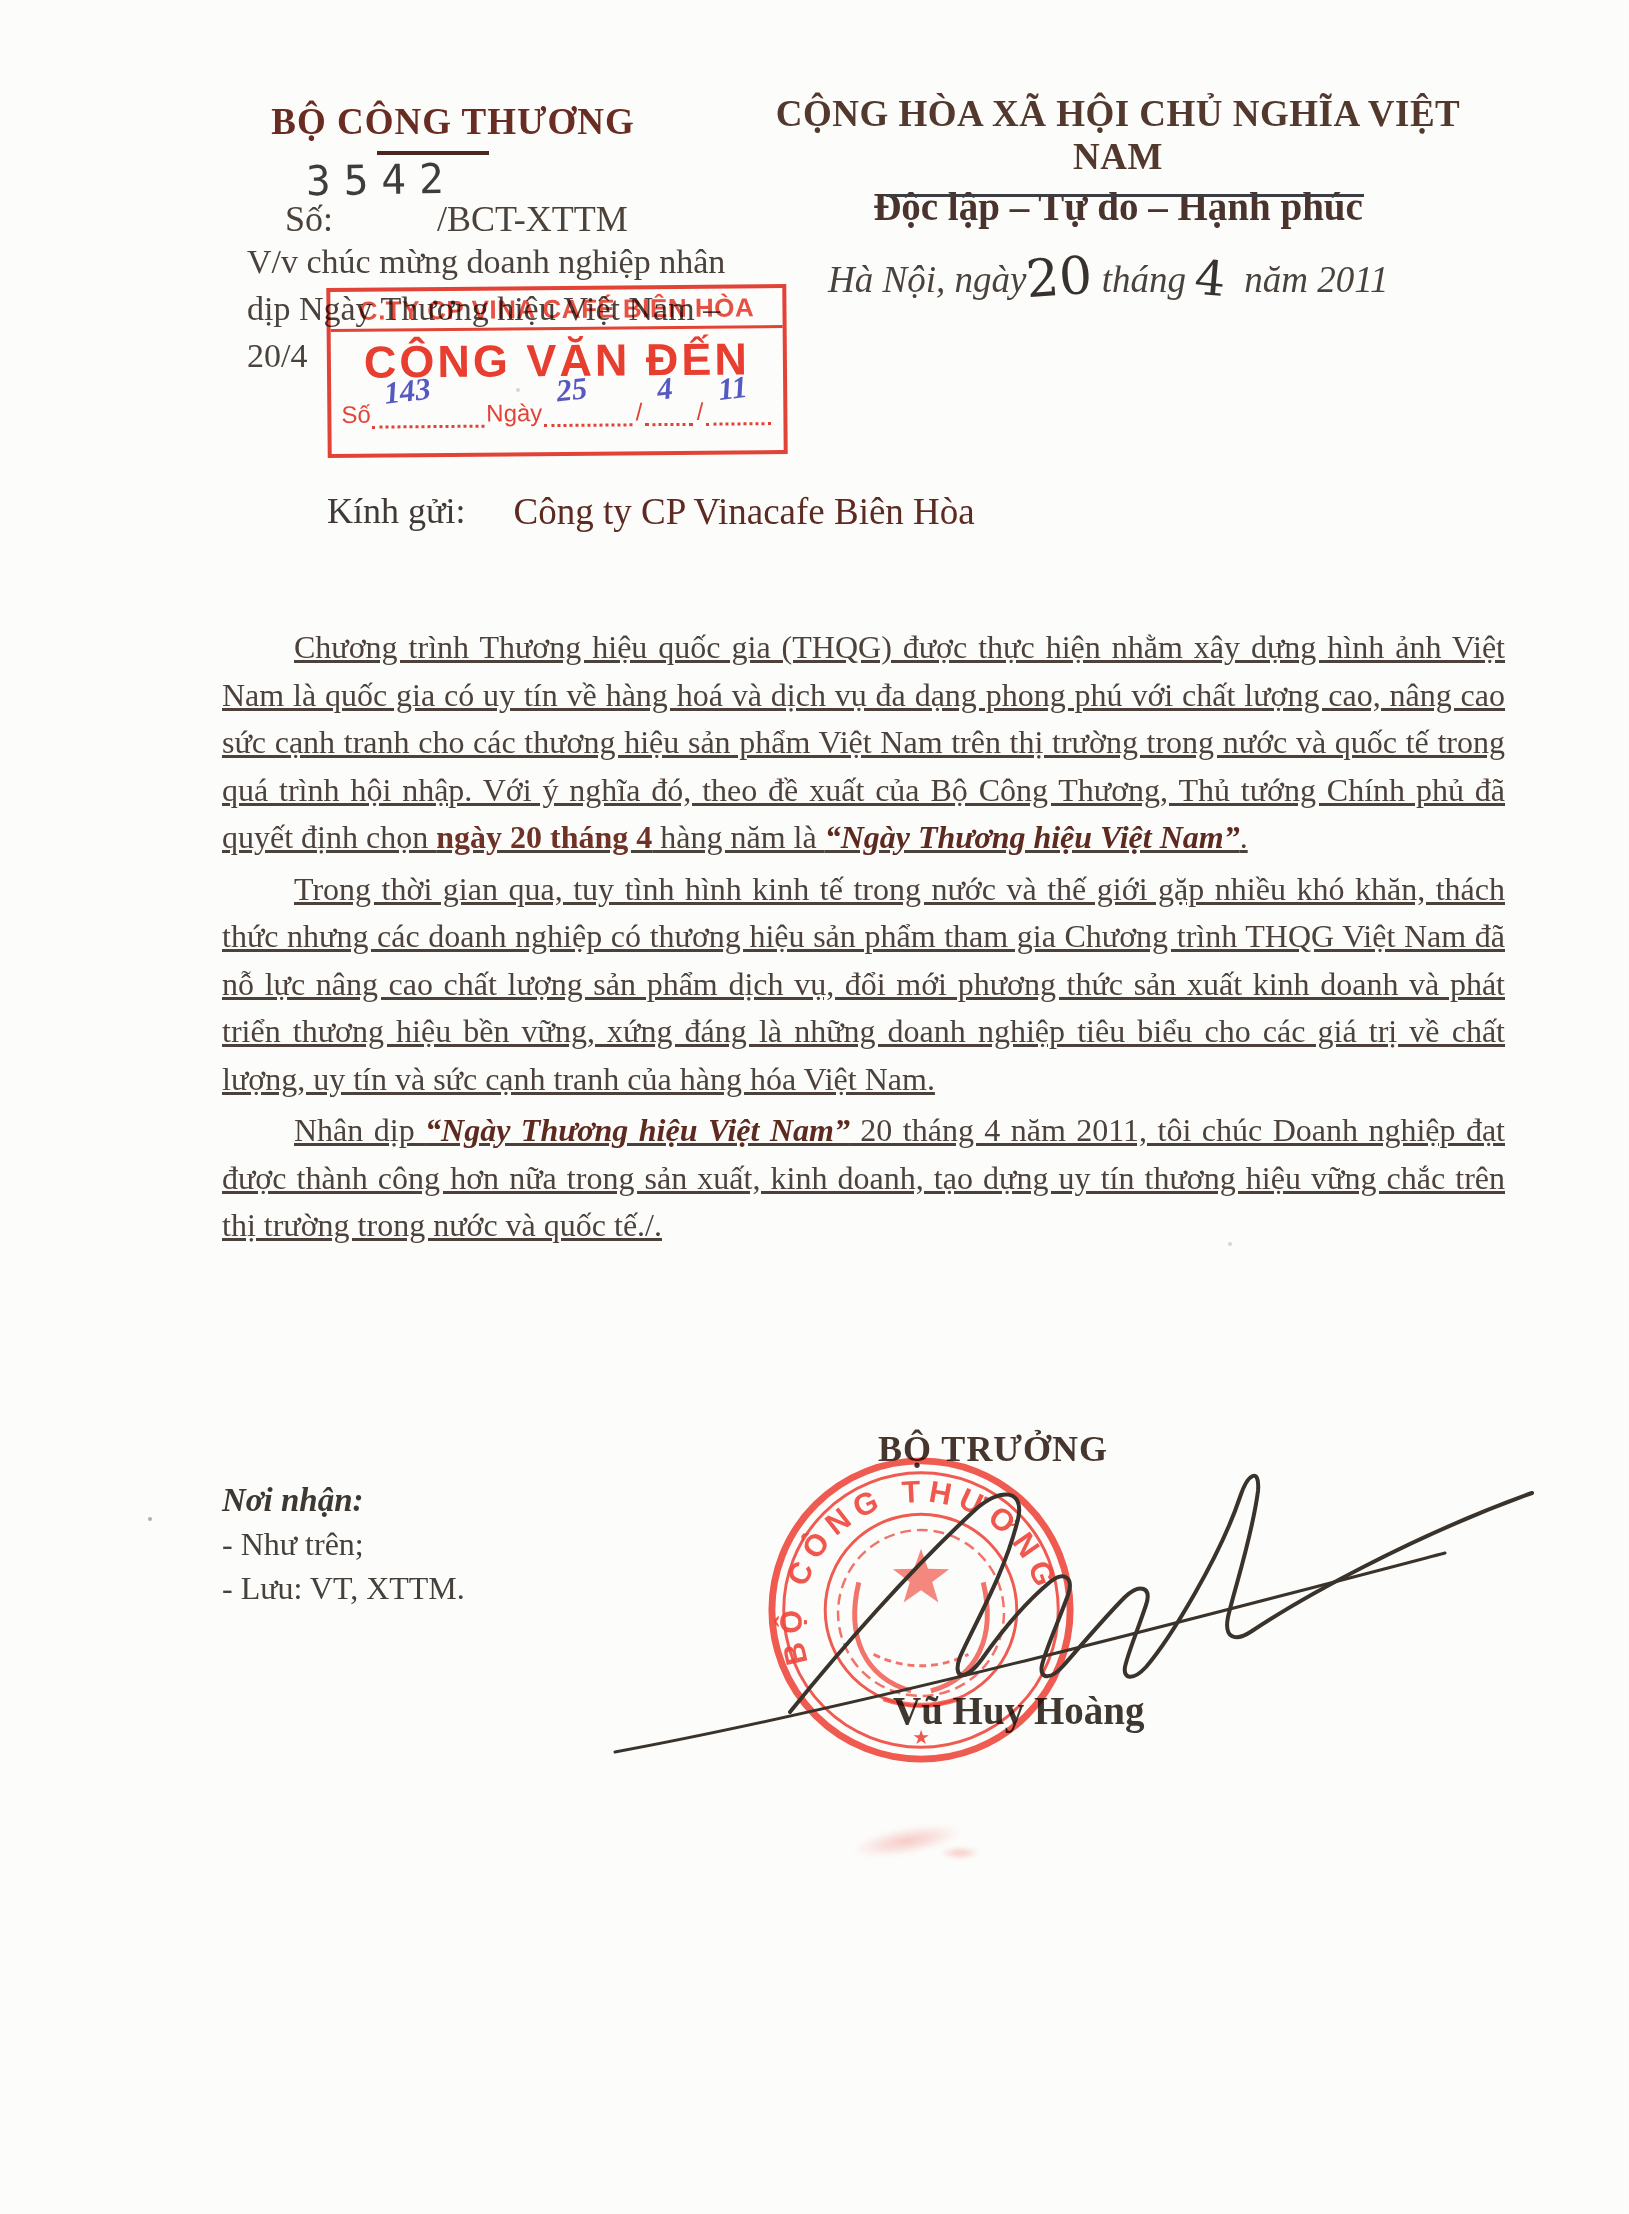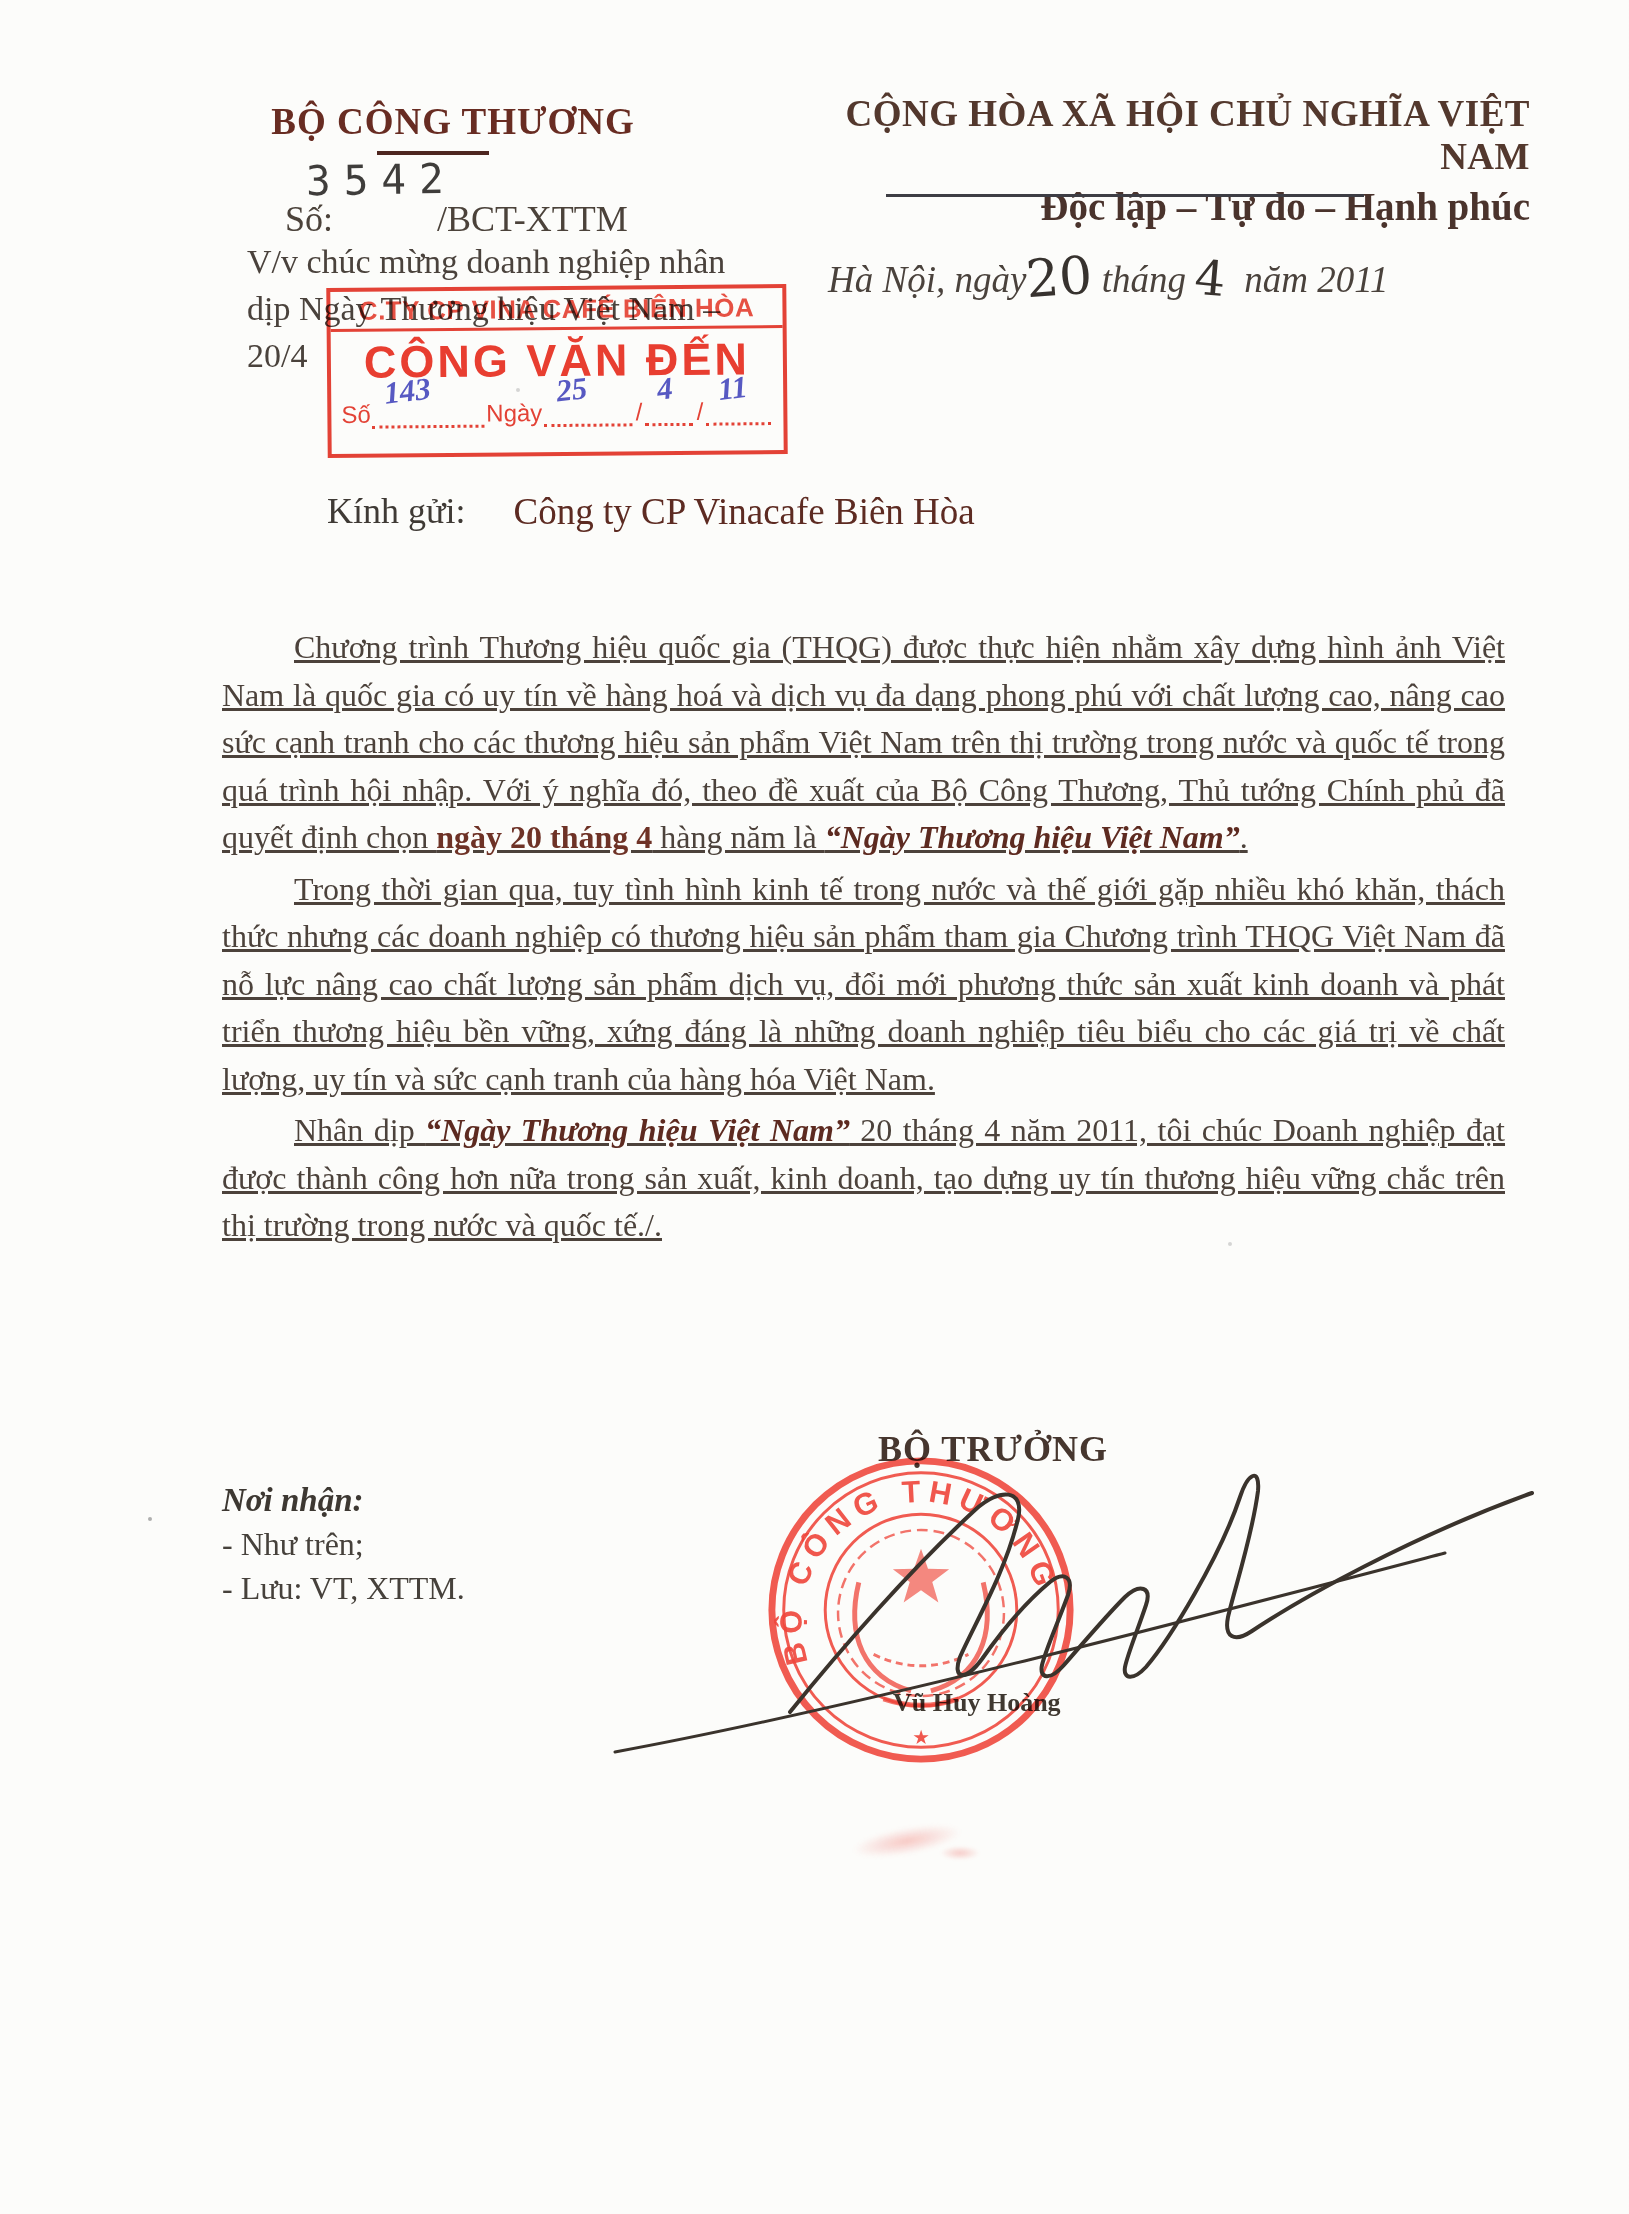"CỘNG HÒA XÃ HỘI CHỦ" .nat-block { left: 750px -> 728px; text-align: right -> center }
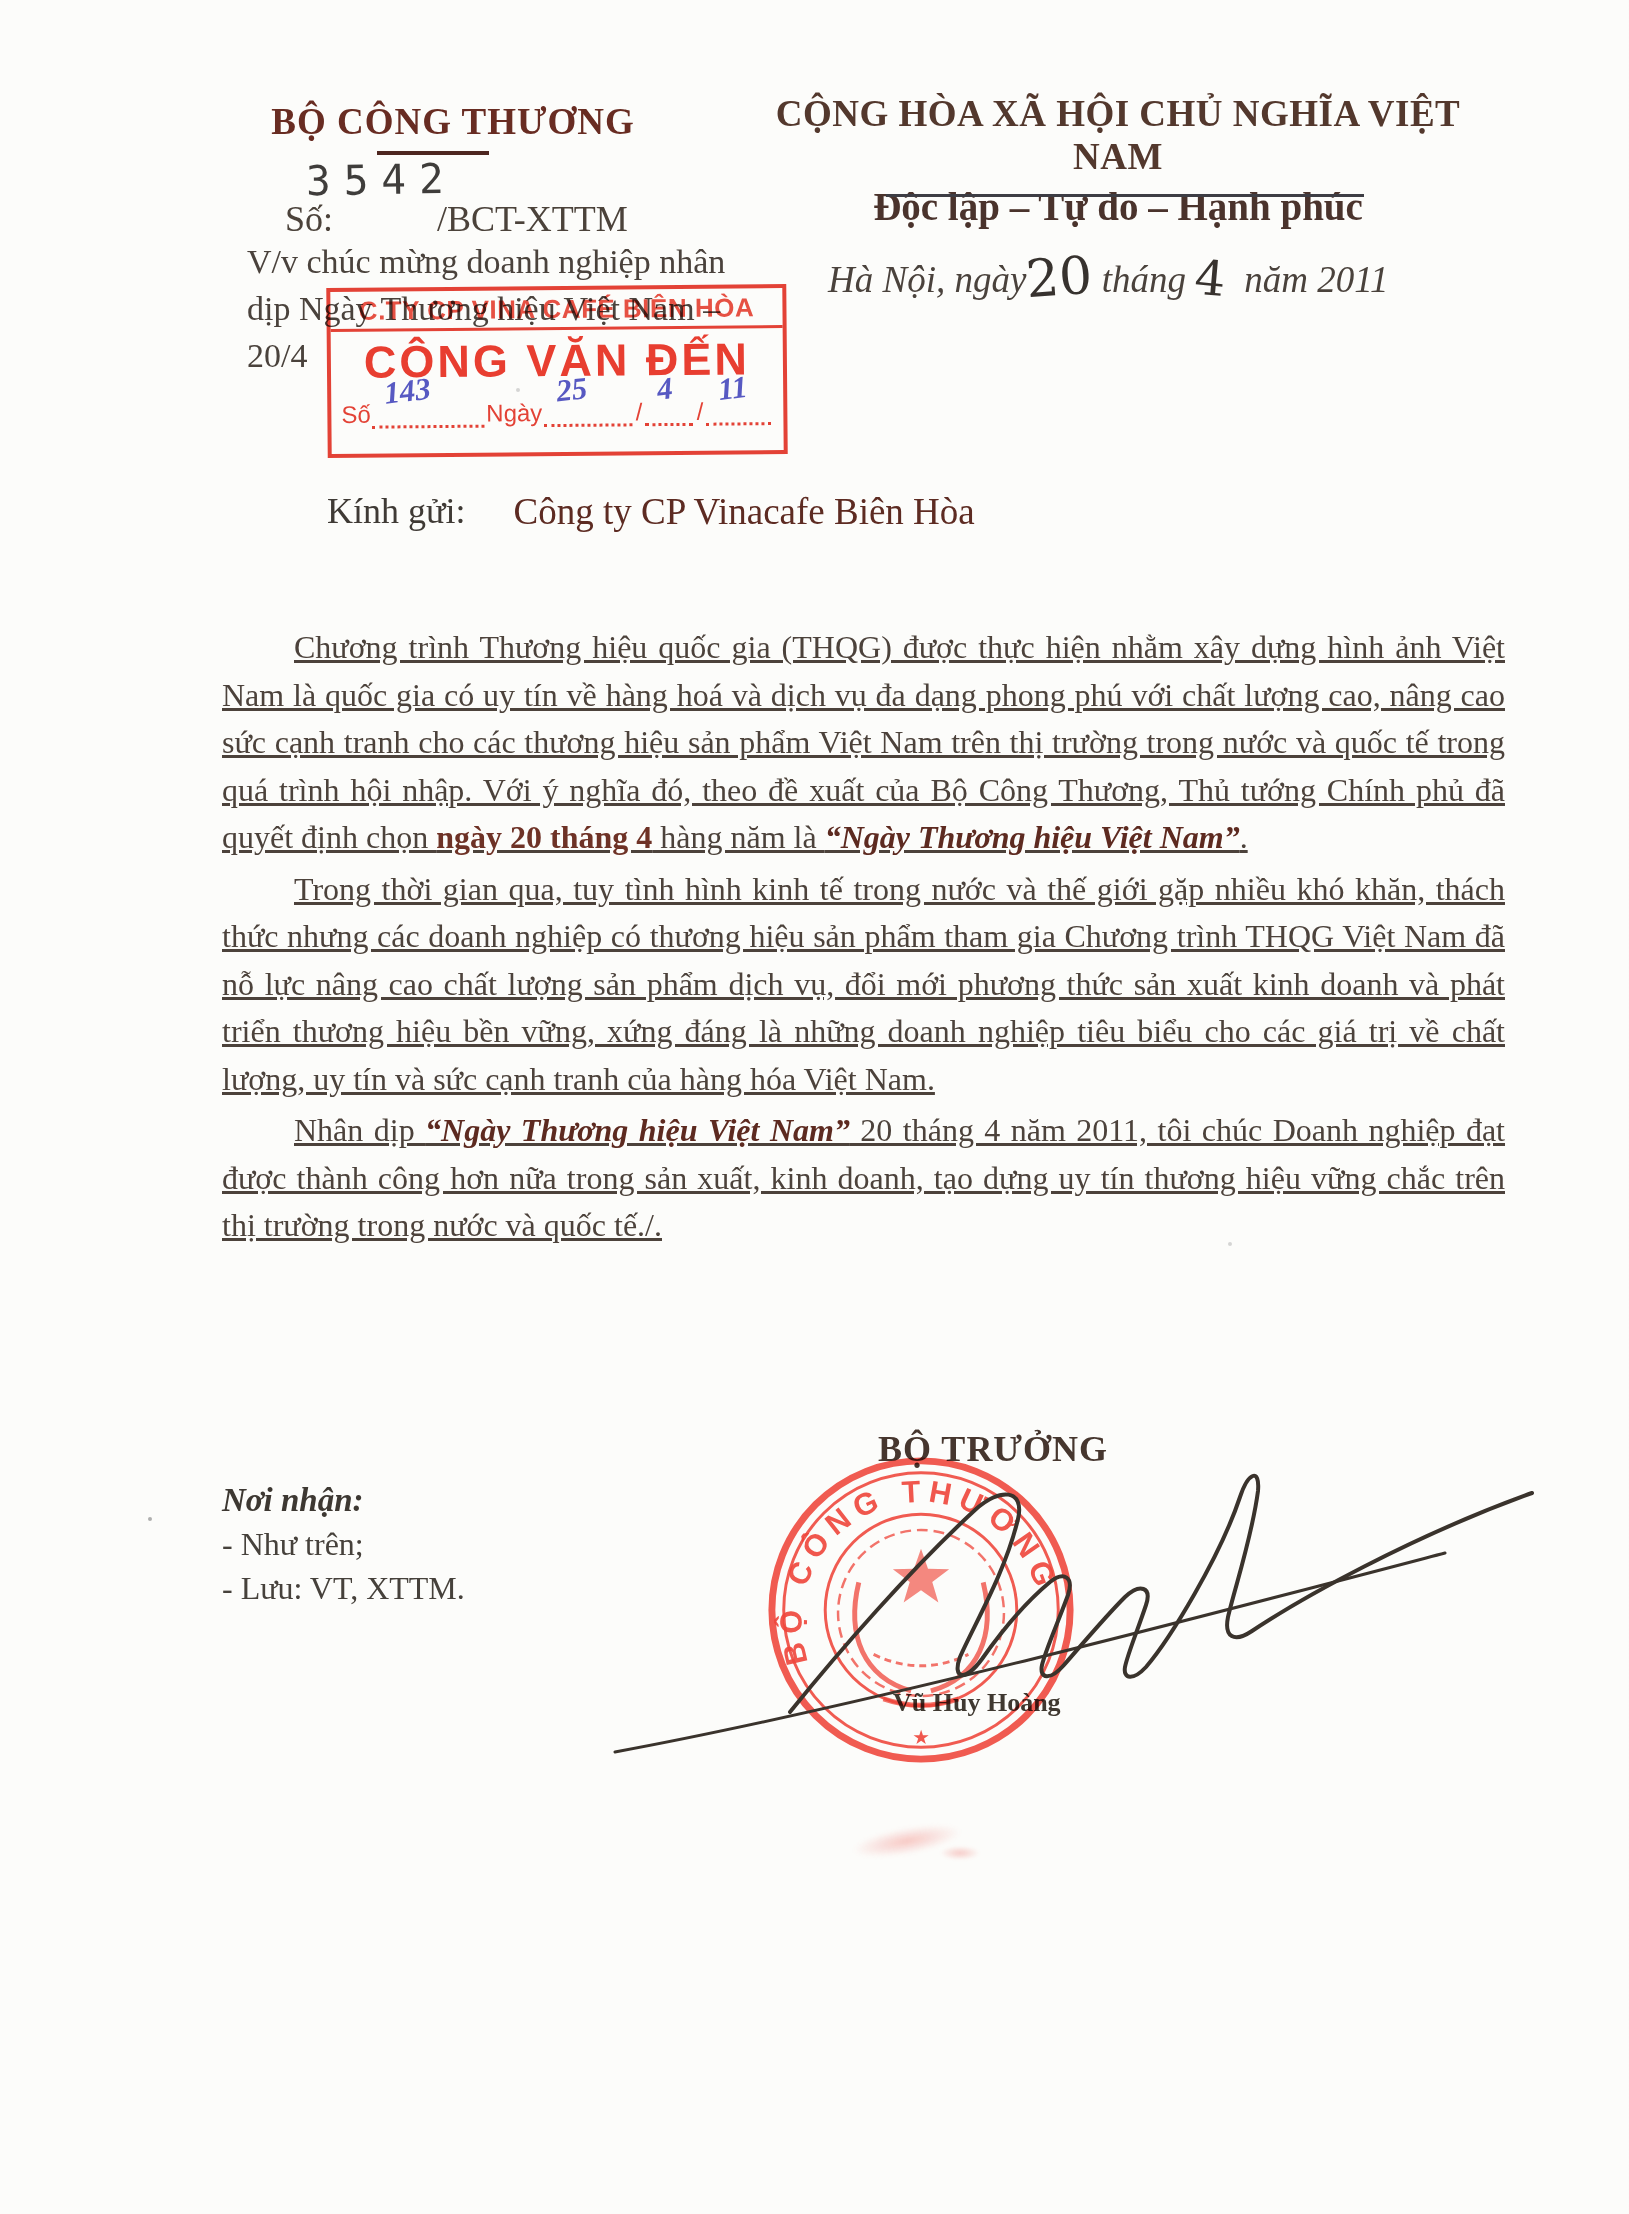"Vũ Huy Hoàng" .signer-name { font-size: 26px -> 39px }
